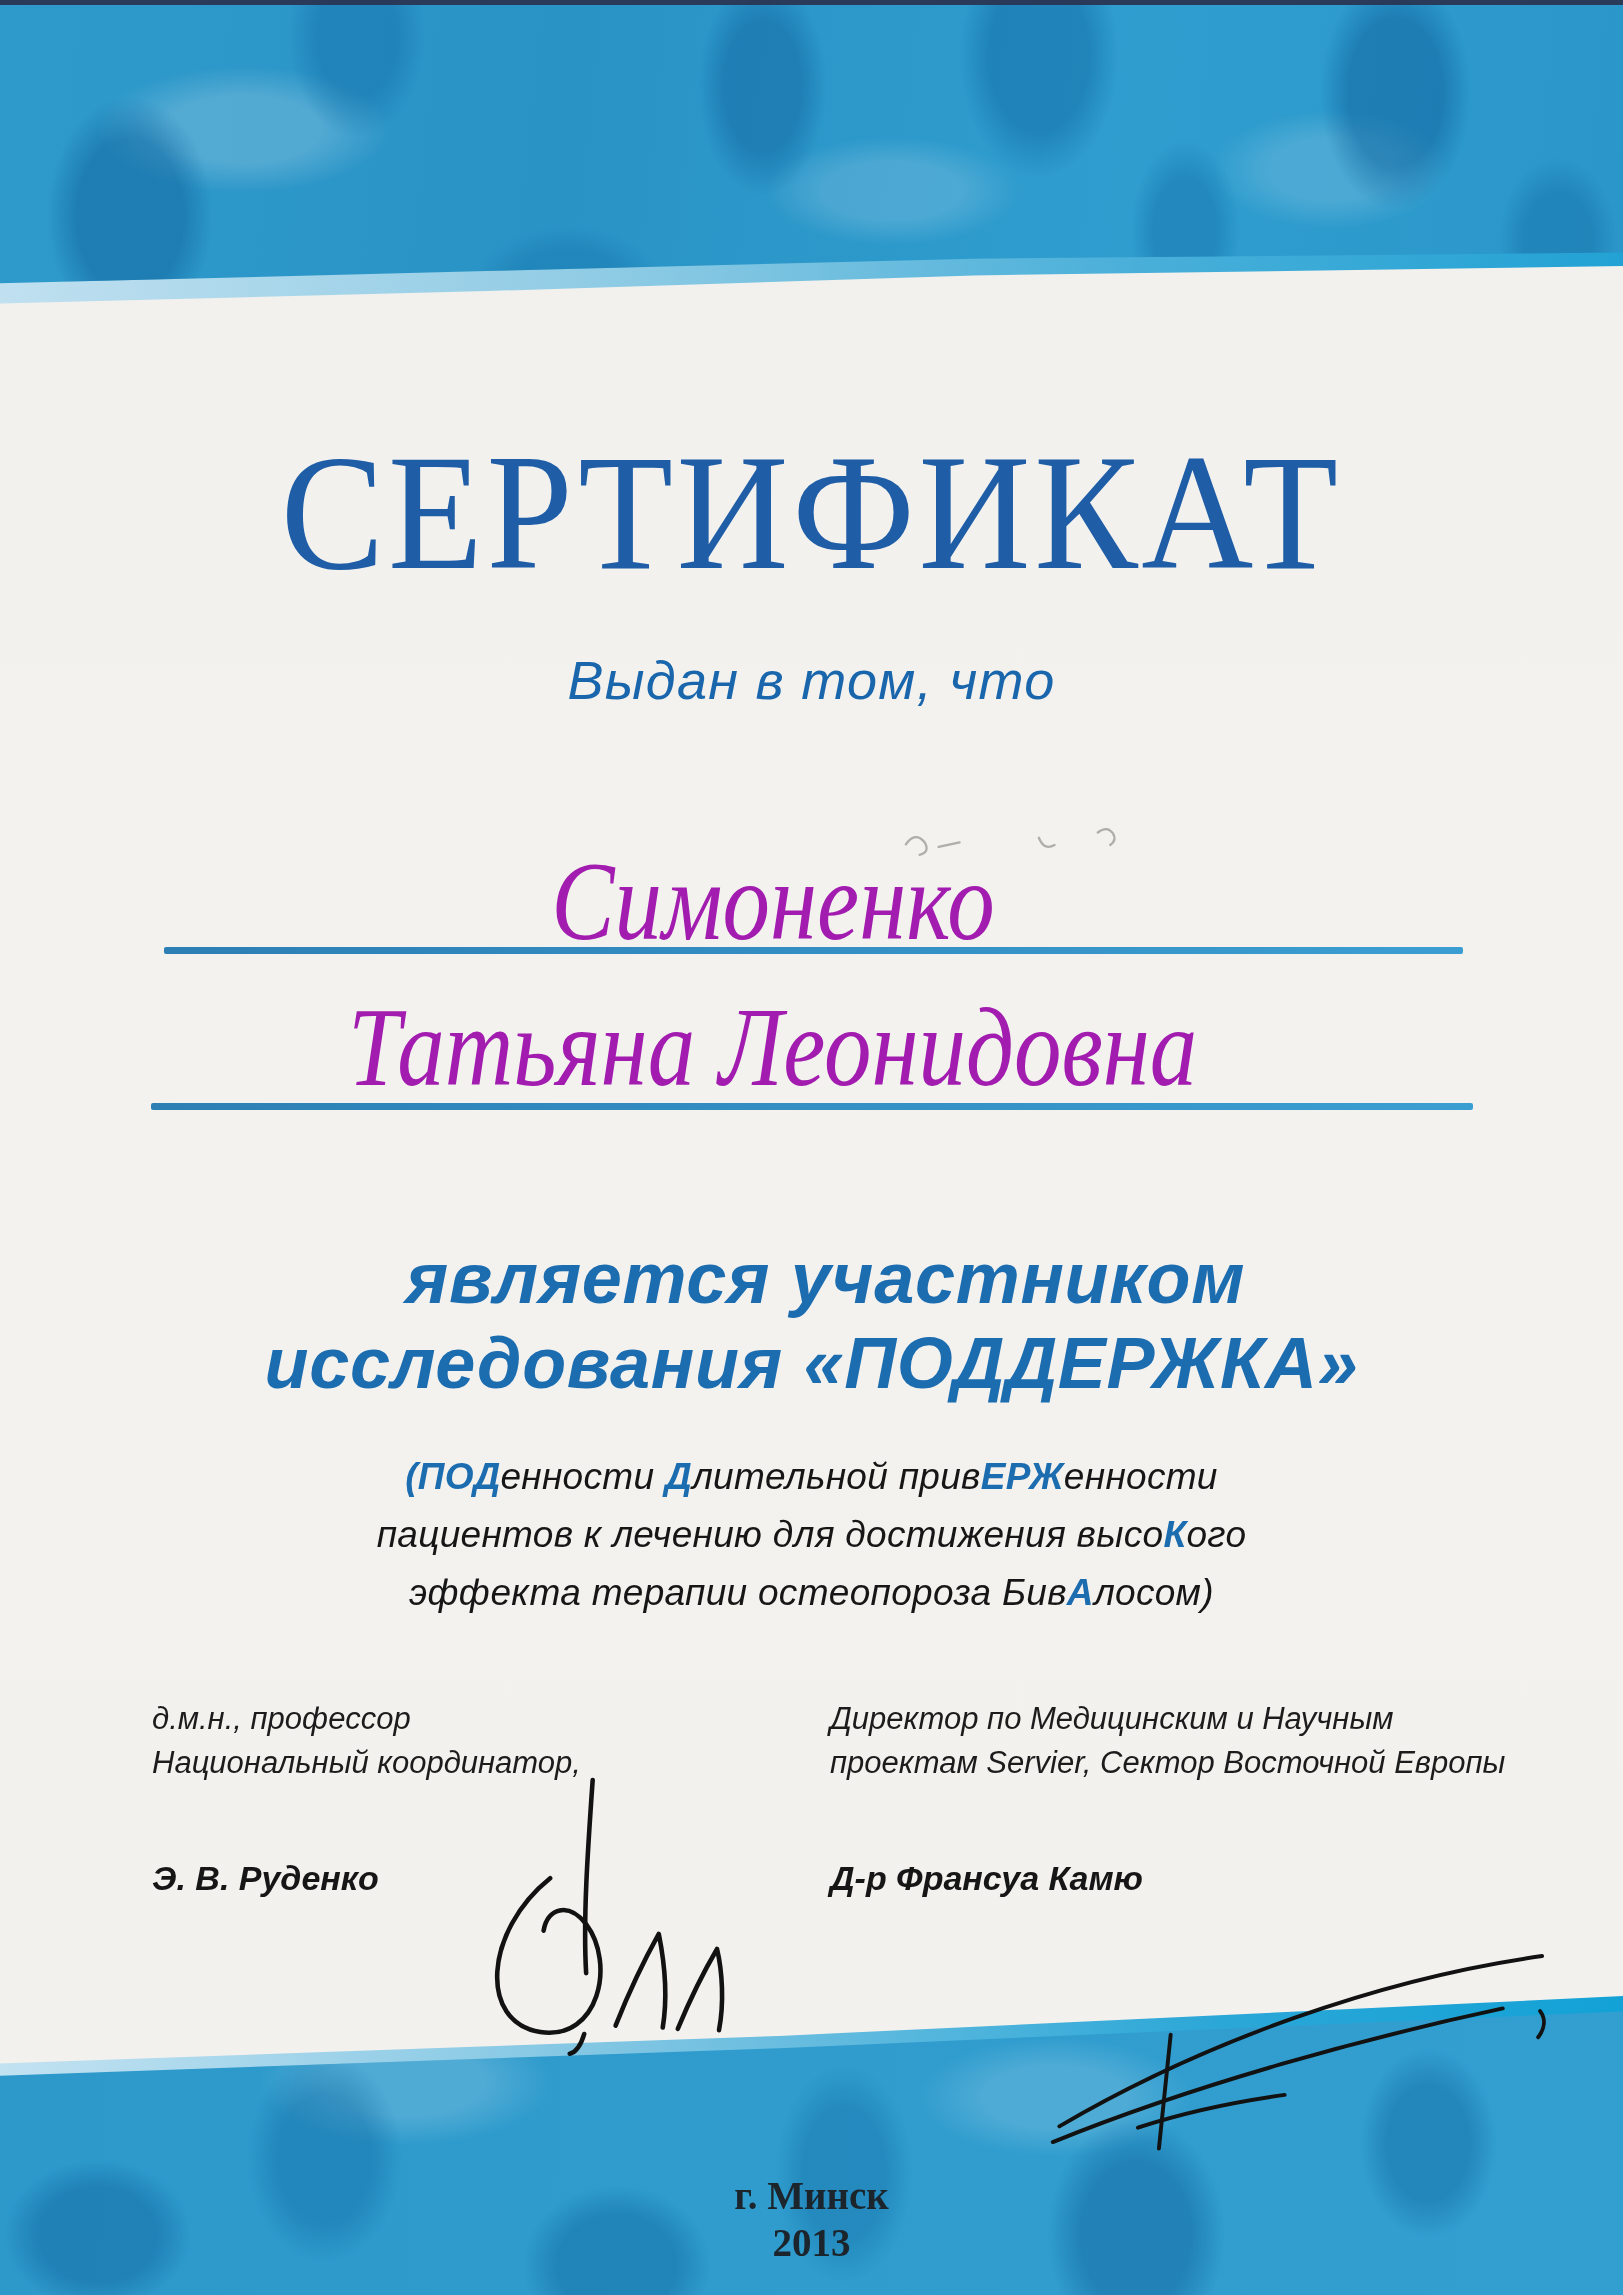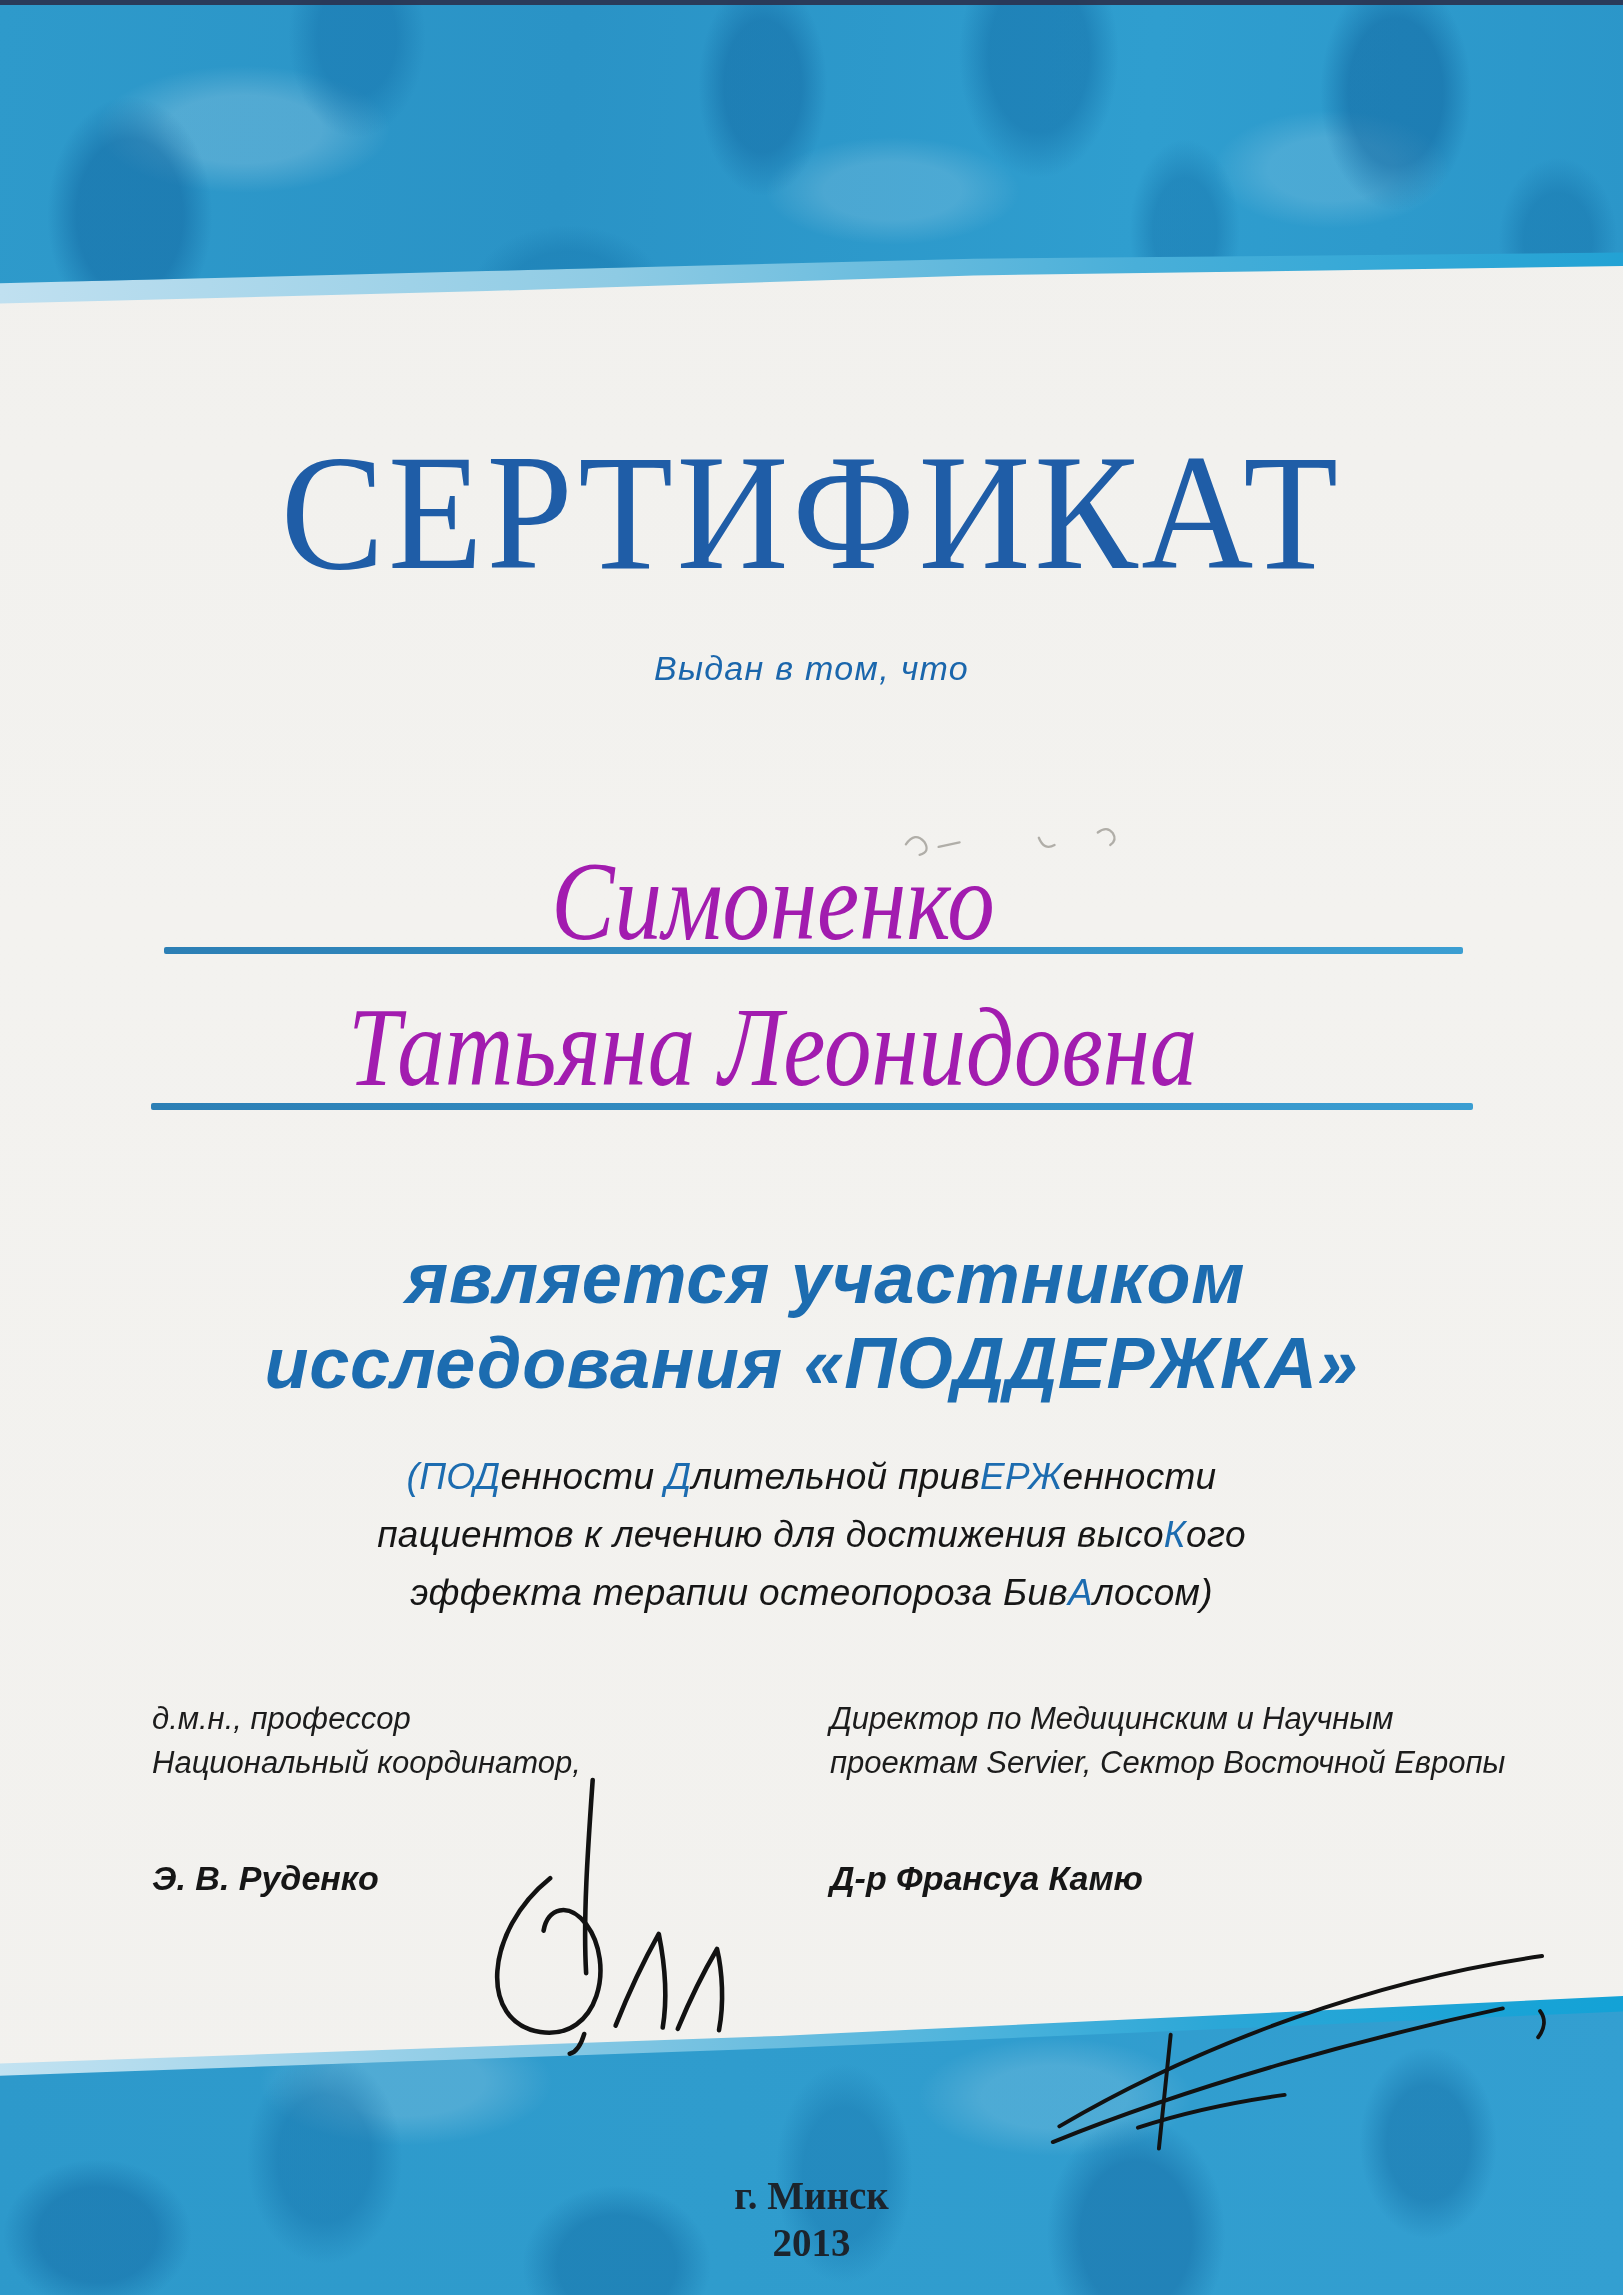"Выдан в том, что" .issued { font-size: 34px -> 54px }
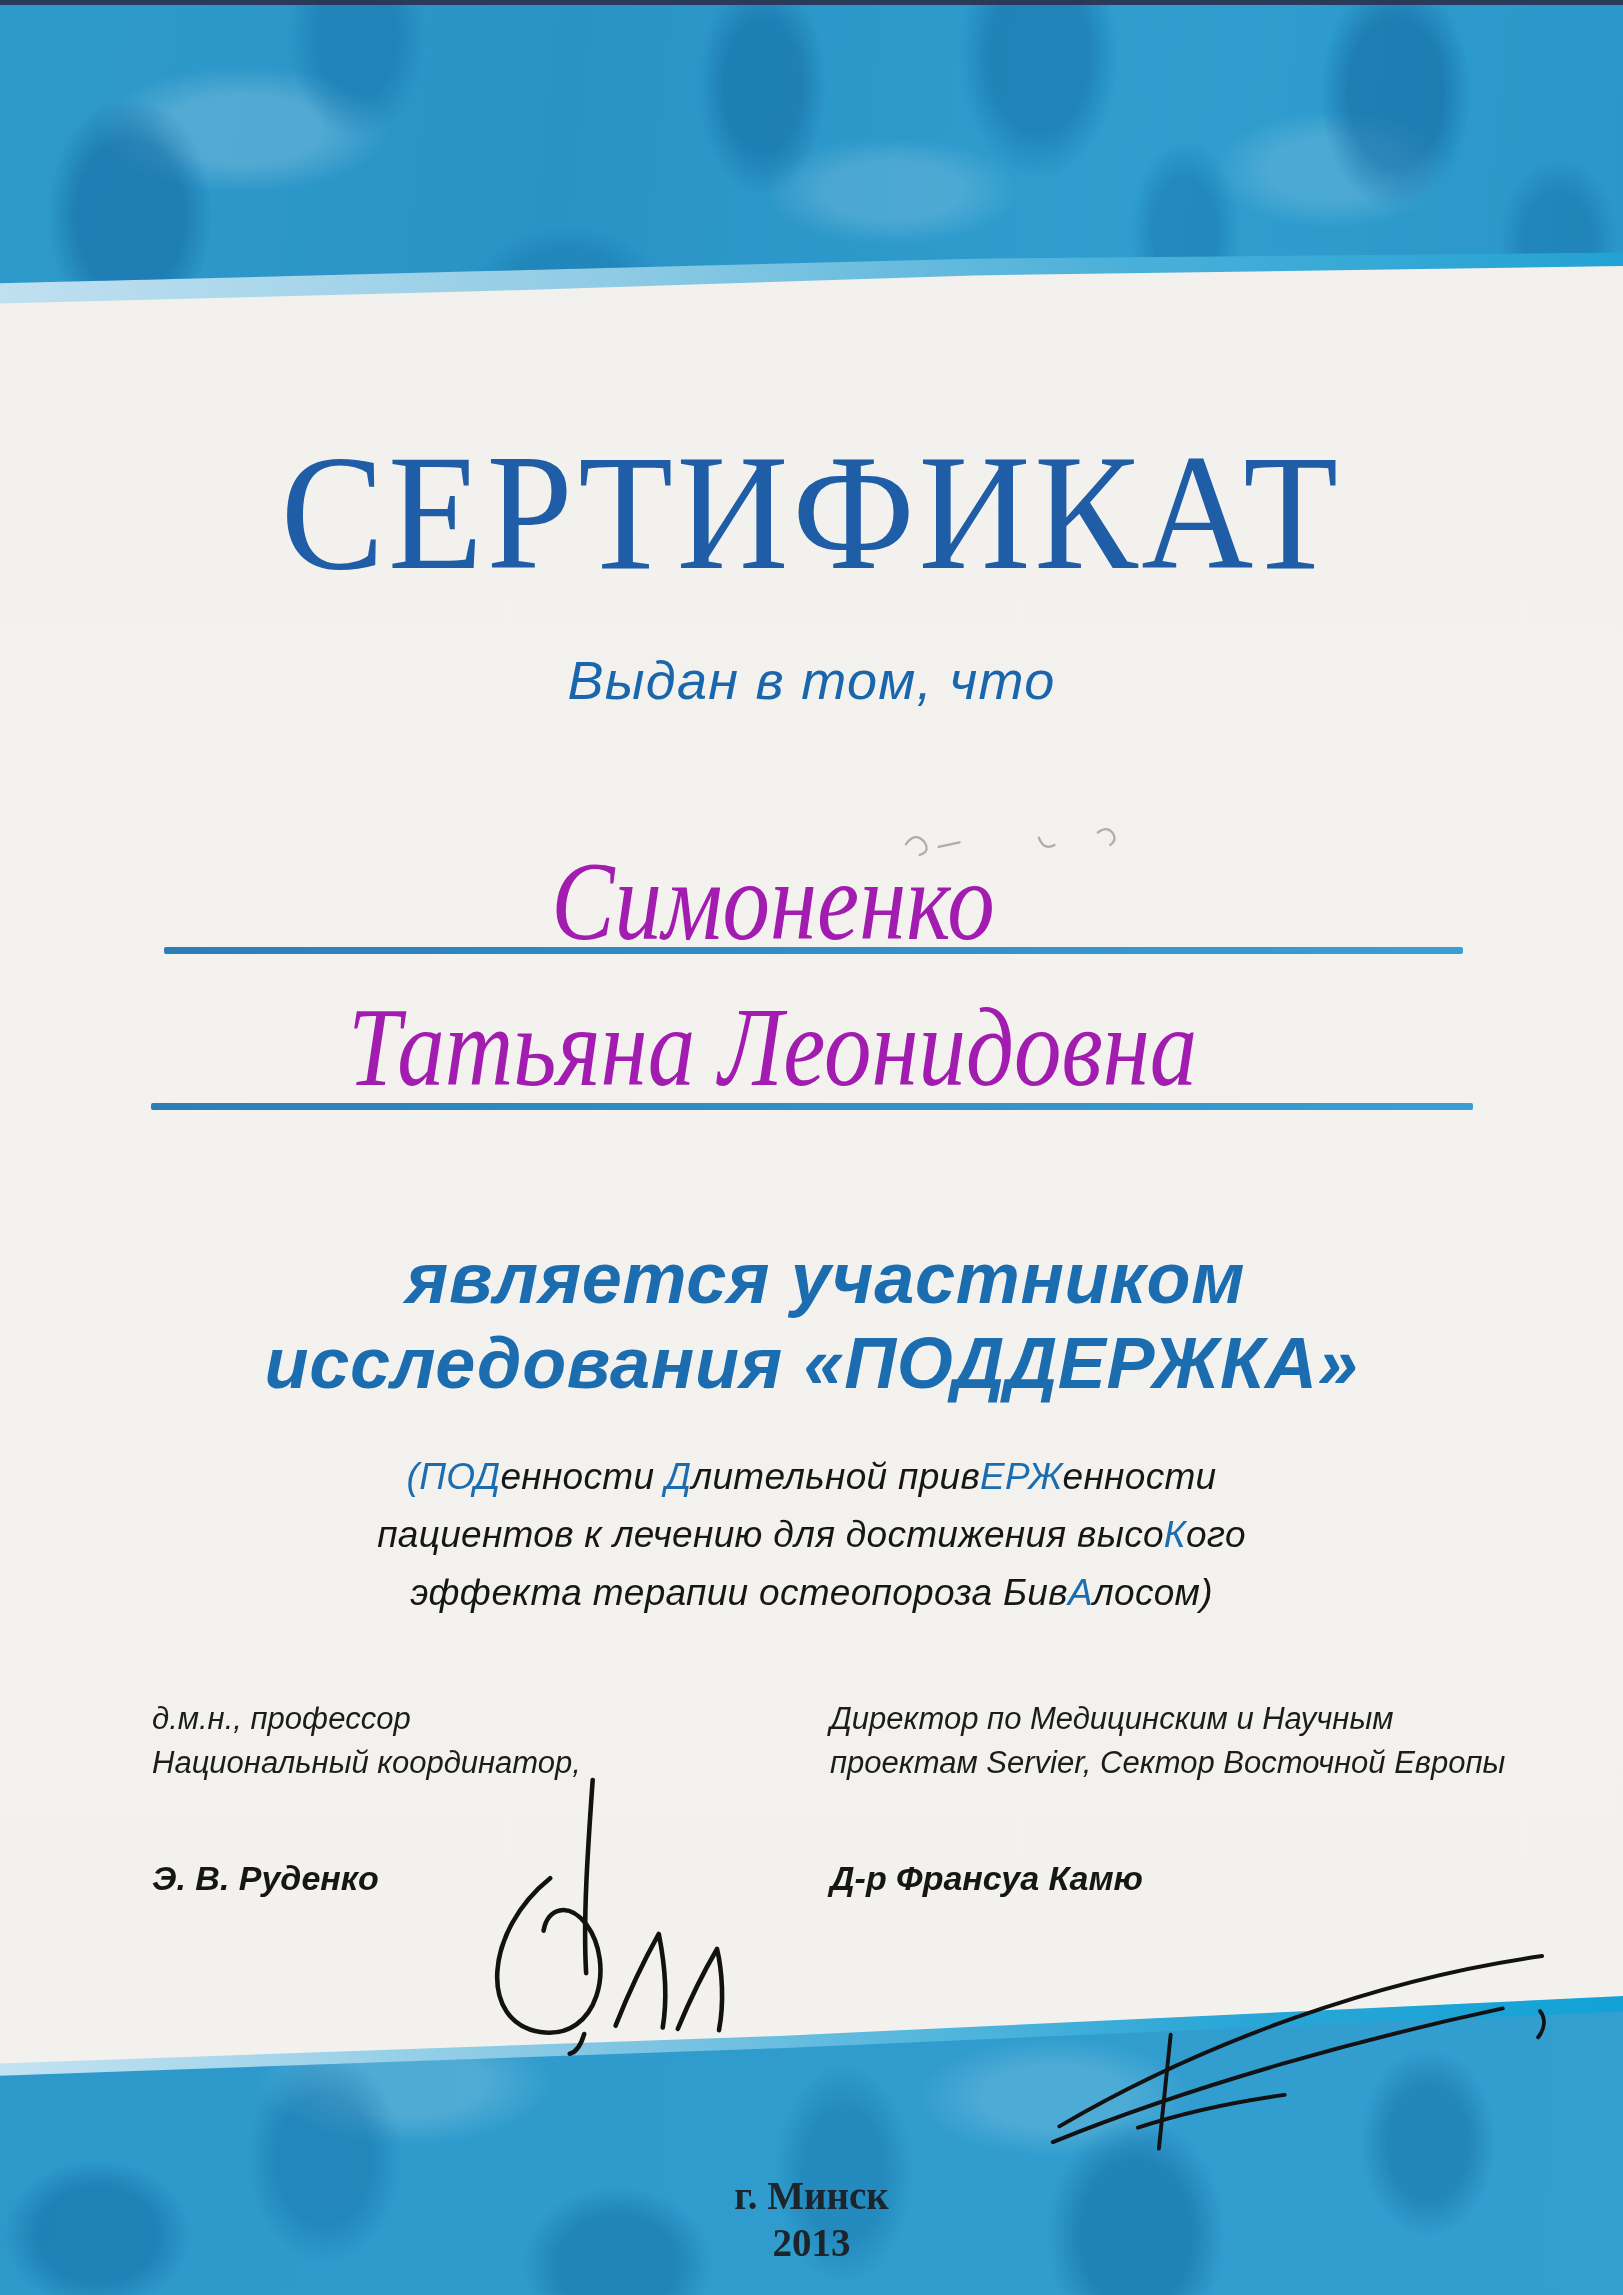"(ПОД" .seg-blue { font-weight: 400 -> 700 }
